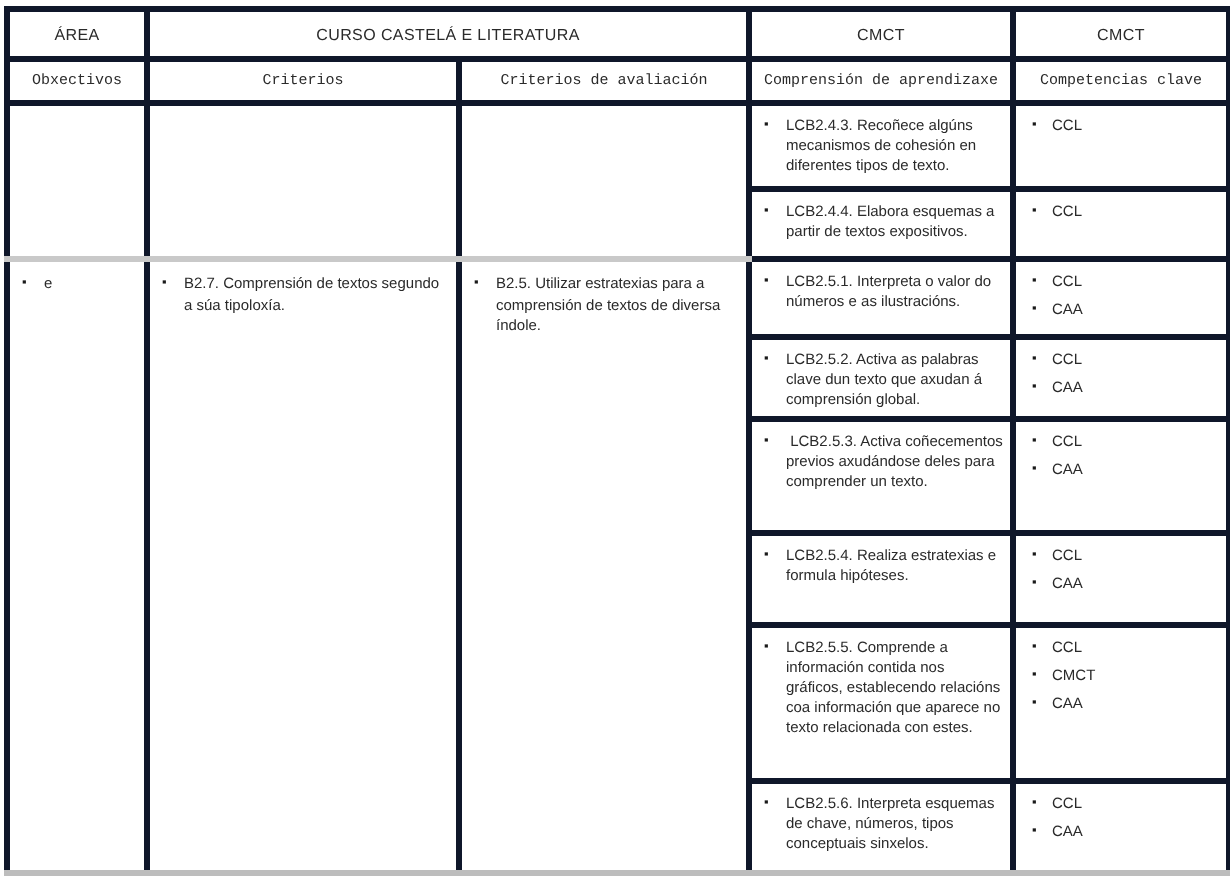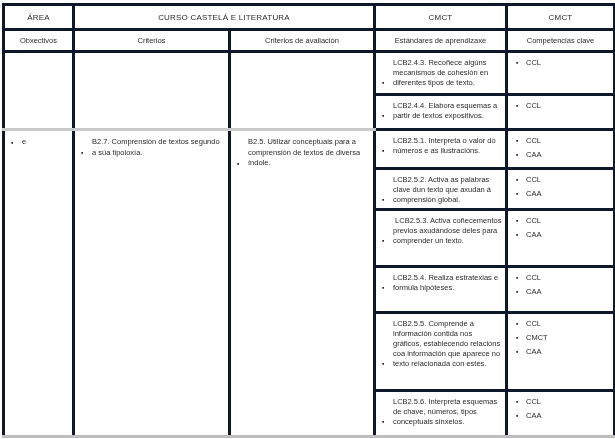"Obxectivos" tr.h2 th { font-family: none -> Liberation Mono, monospace }
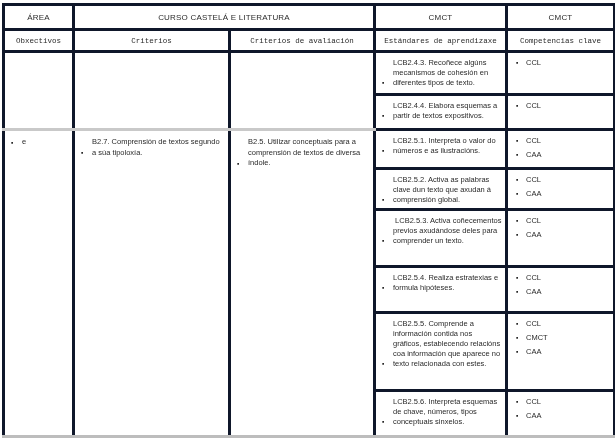"Estándares de aprendizaxe" th { text: Estándares -> Comprensión }
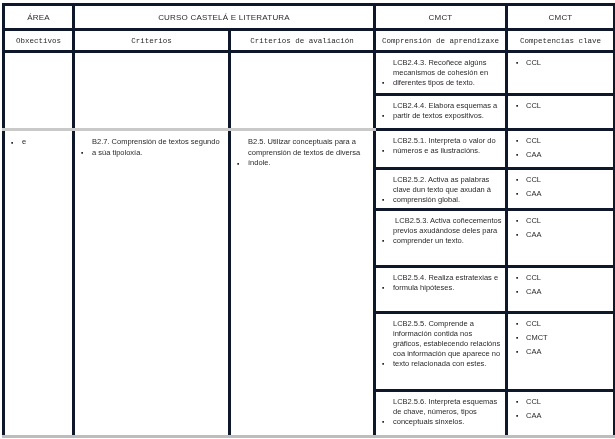"LCB2.4.3. Recoñece algúns mecanismos de" .item { align-items: flex-end -> flex-start }
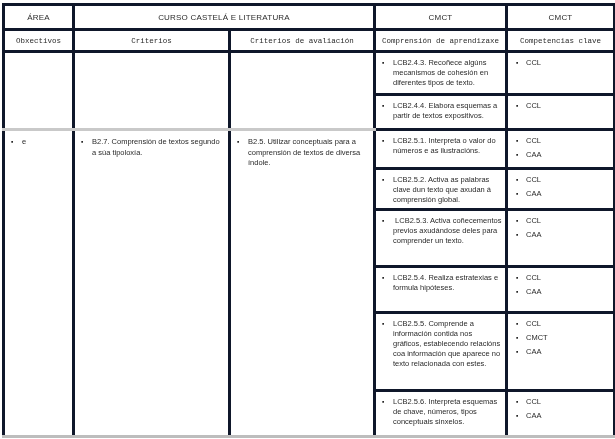"B2.5. Utilizar conceptuais para a" span.txt { text: conceptuais -> estratexias }
